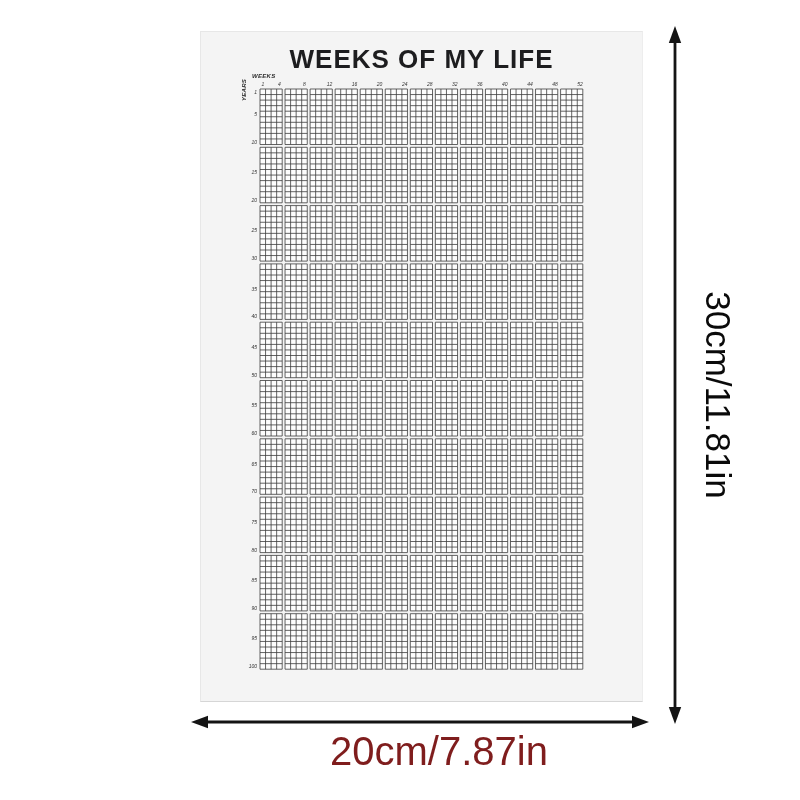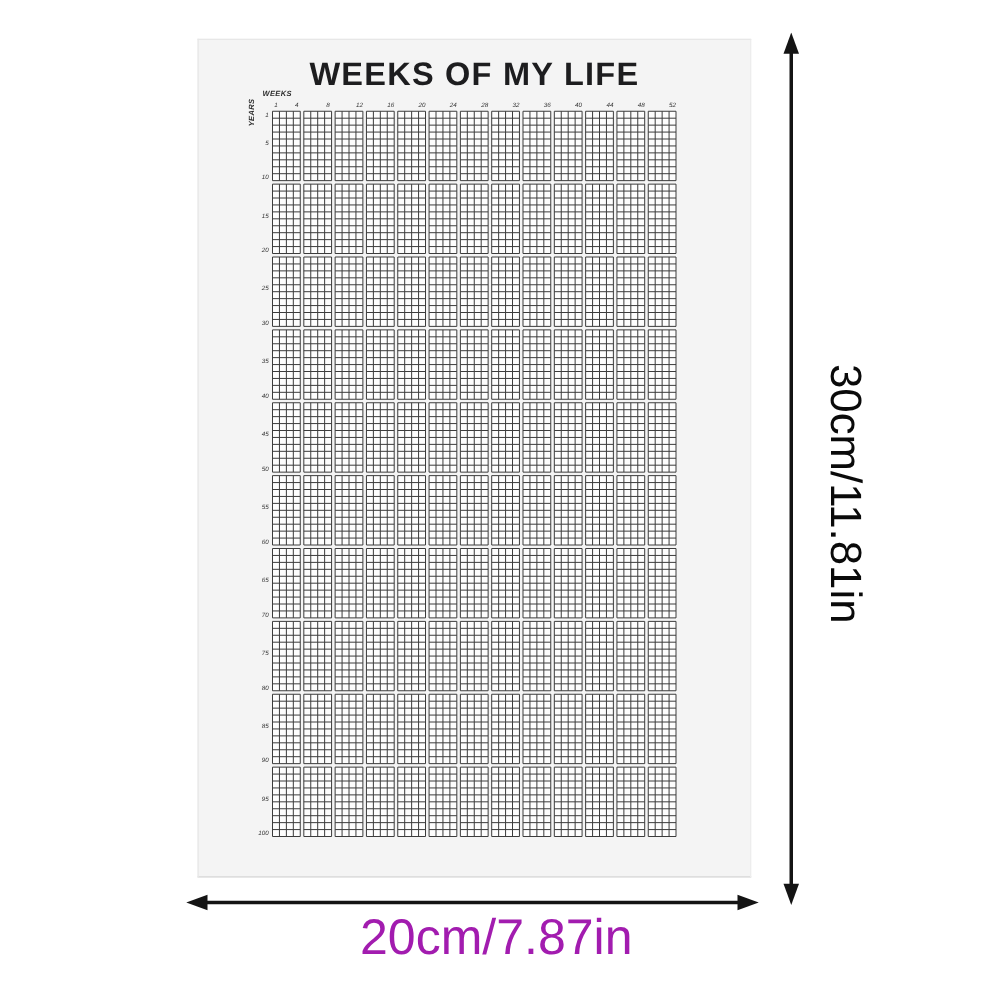"WEEKS OF MY LIFE" .stage { margin-left: none -> 42px }
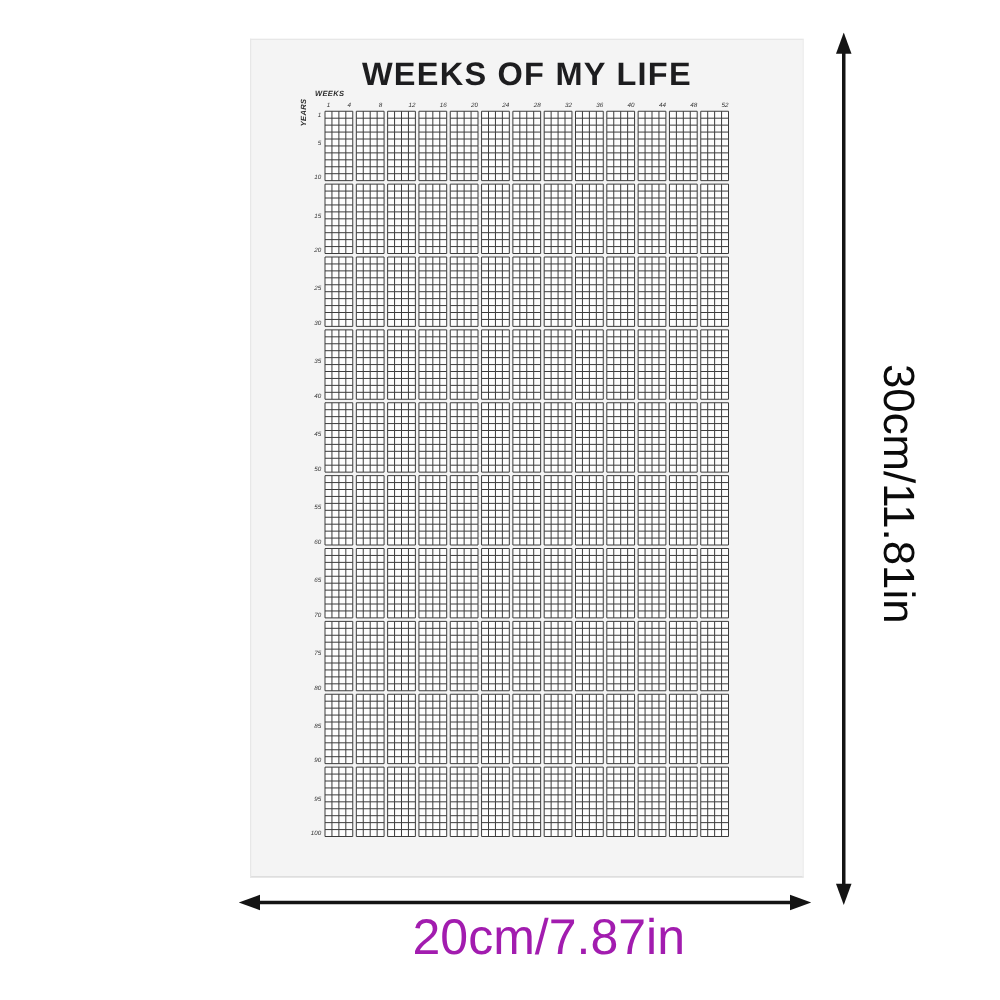"20cm/7.87in" .width-dim-label { color: #a21caf -> #7f1d1d }
